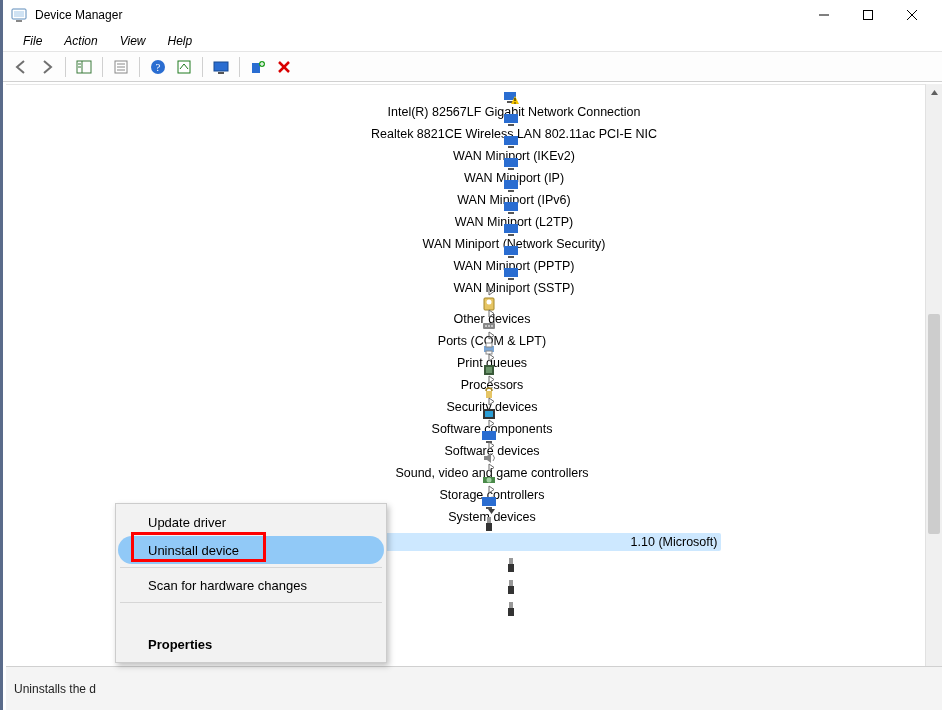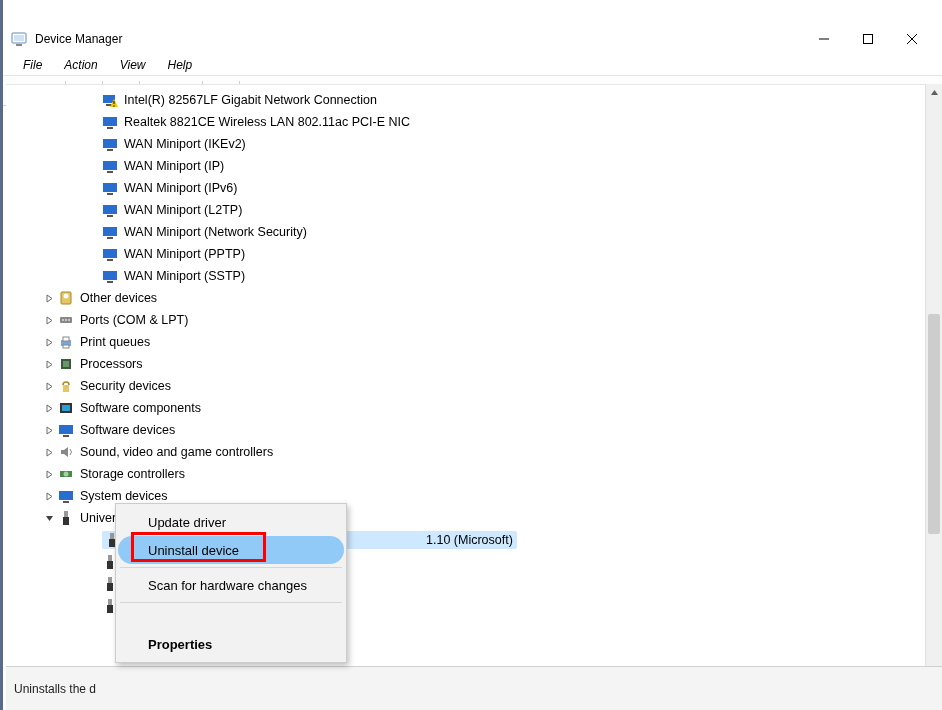"Device Manager" .title-bar { margin-top: 24px -> none }
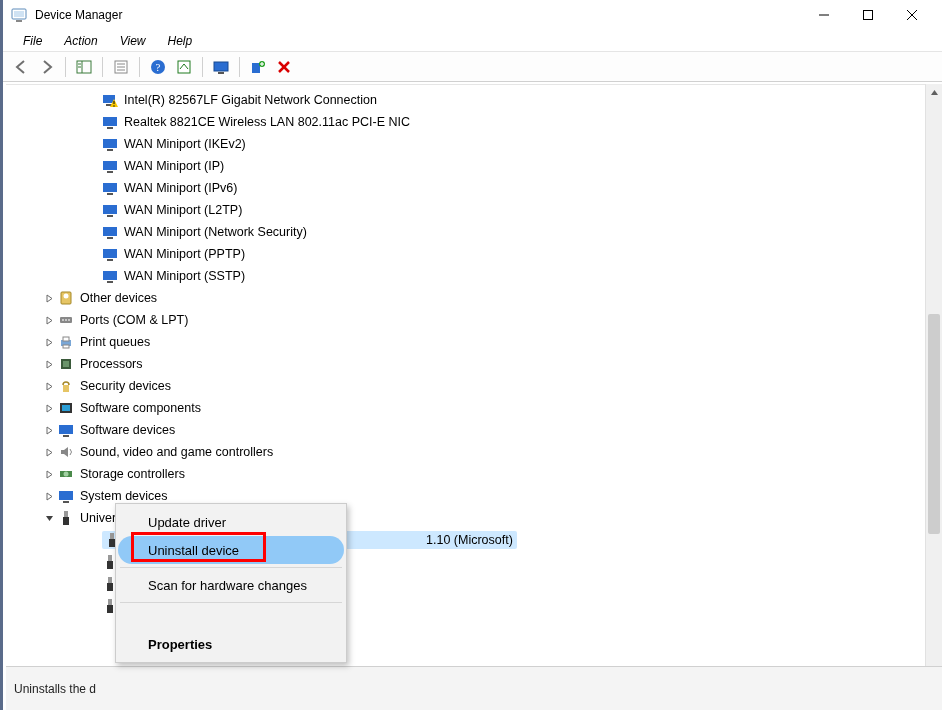"Intel(R) 82567LF Gigabit Network" .node { flex-direction: none -> column }
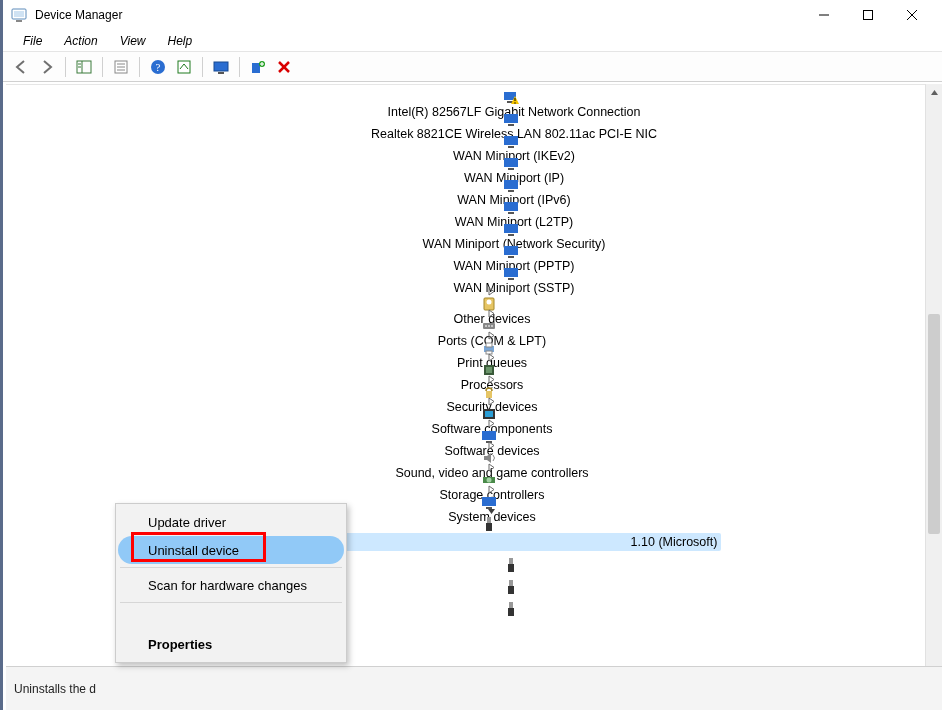"Update driver" .ctx { width: 232px -> 272px }
